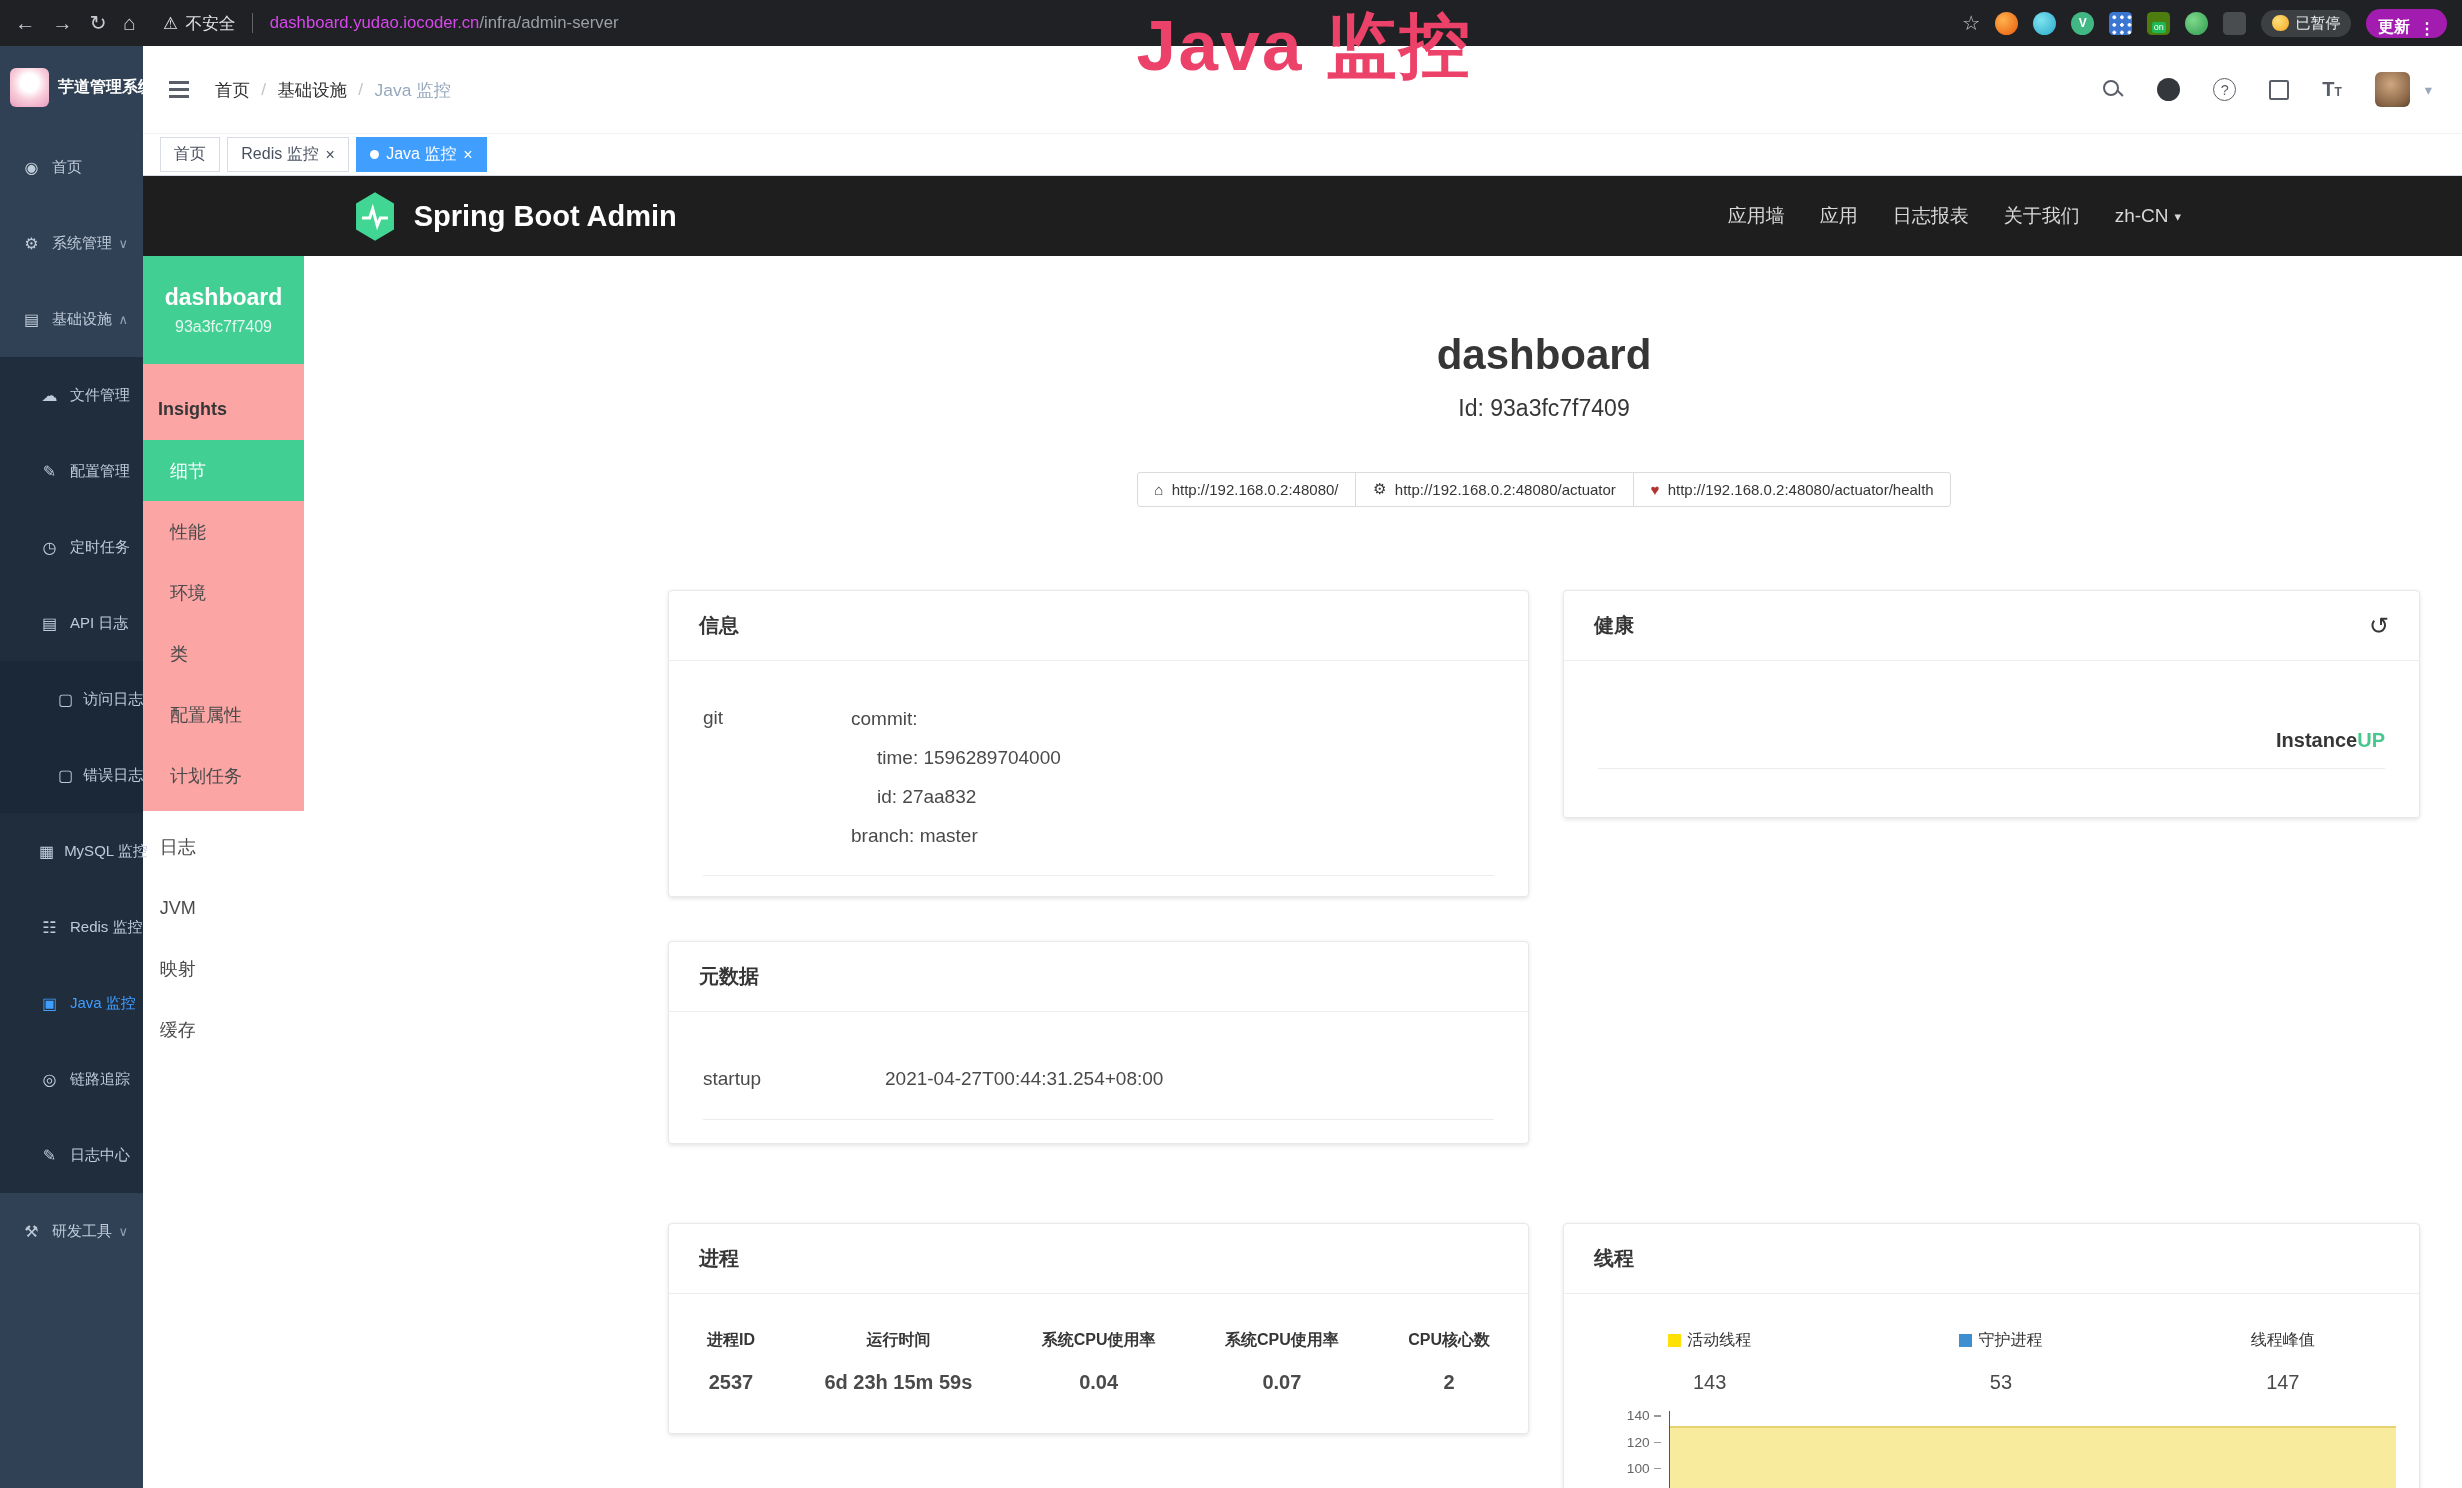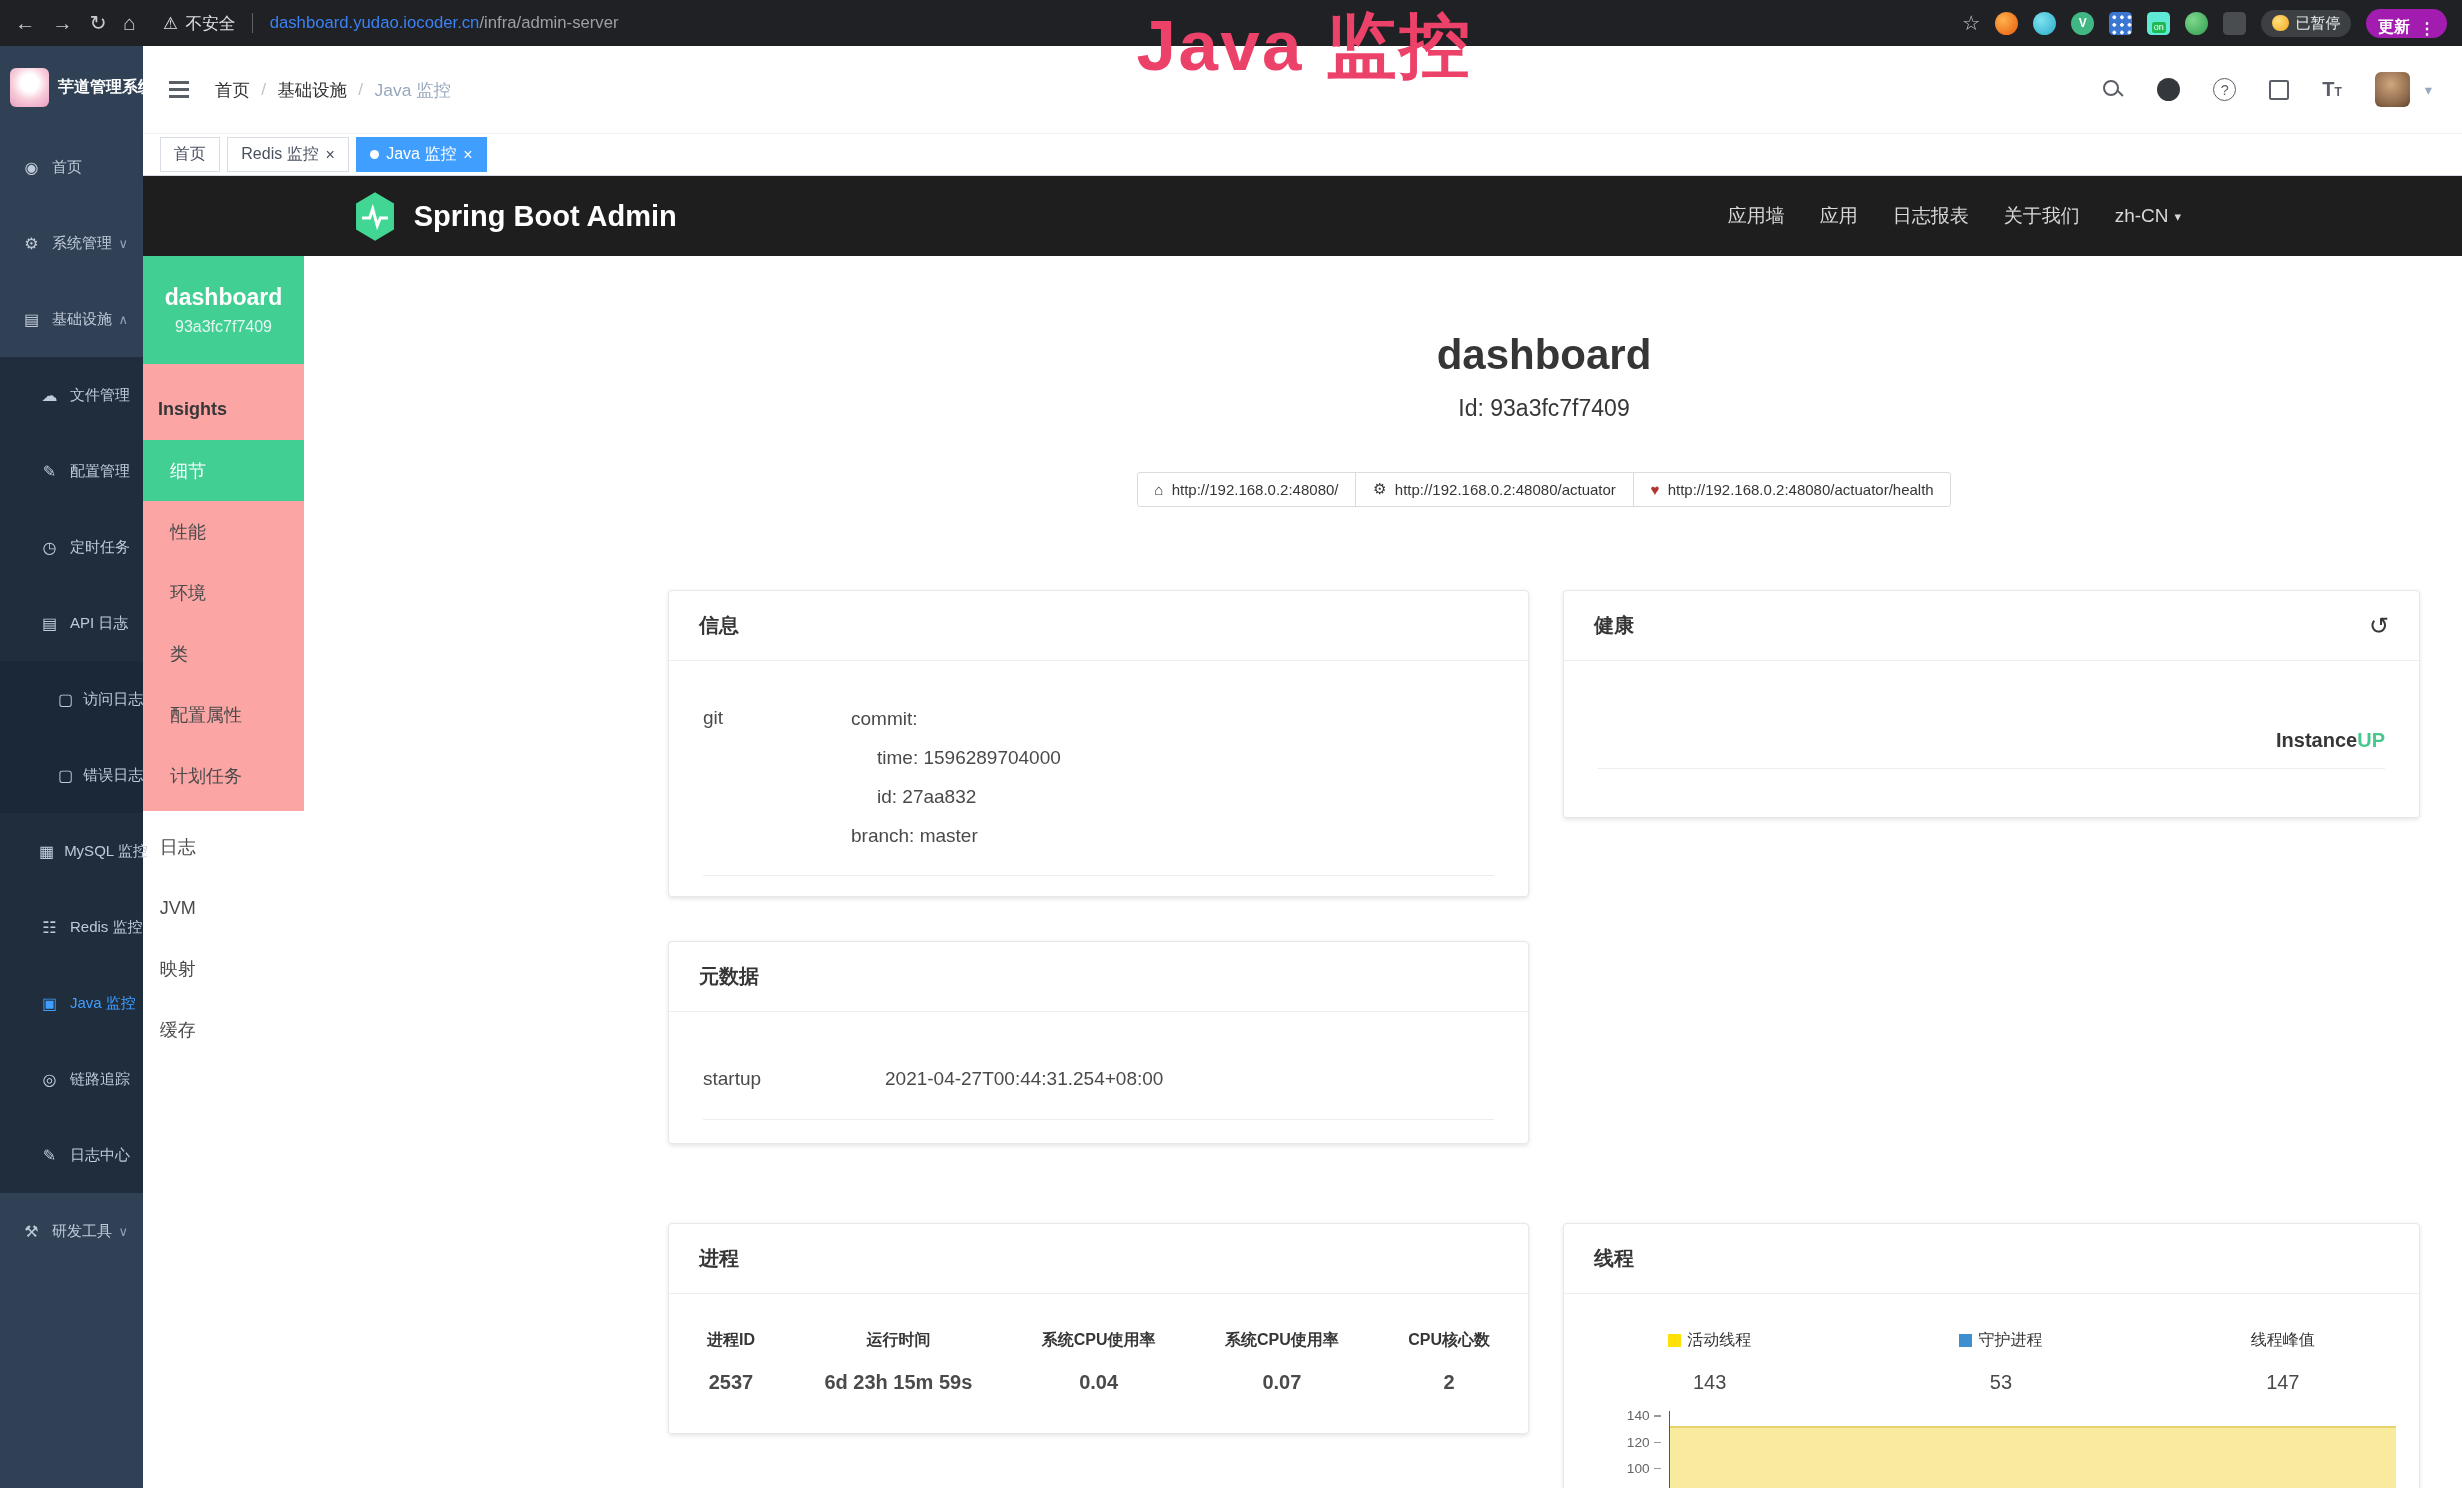"dashboard.yudao.iocoder.cn" .urltext .domain { color: #3b82f6 -> #d946ef }
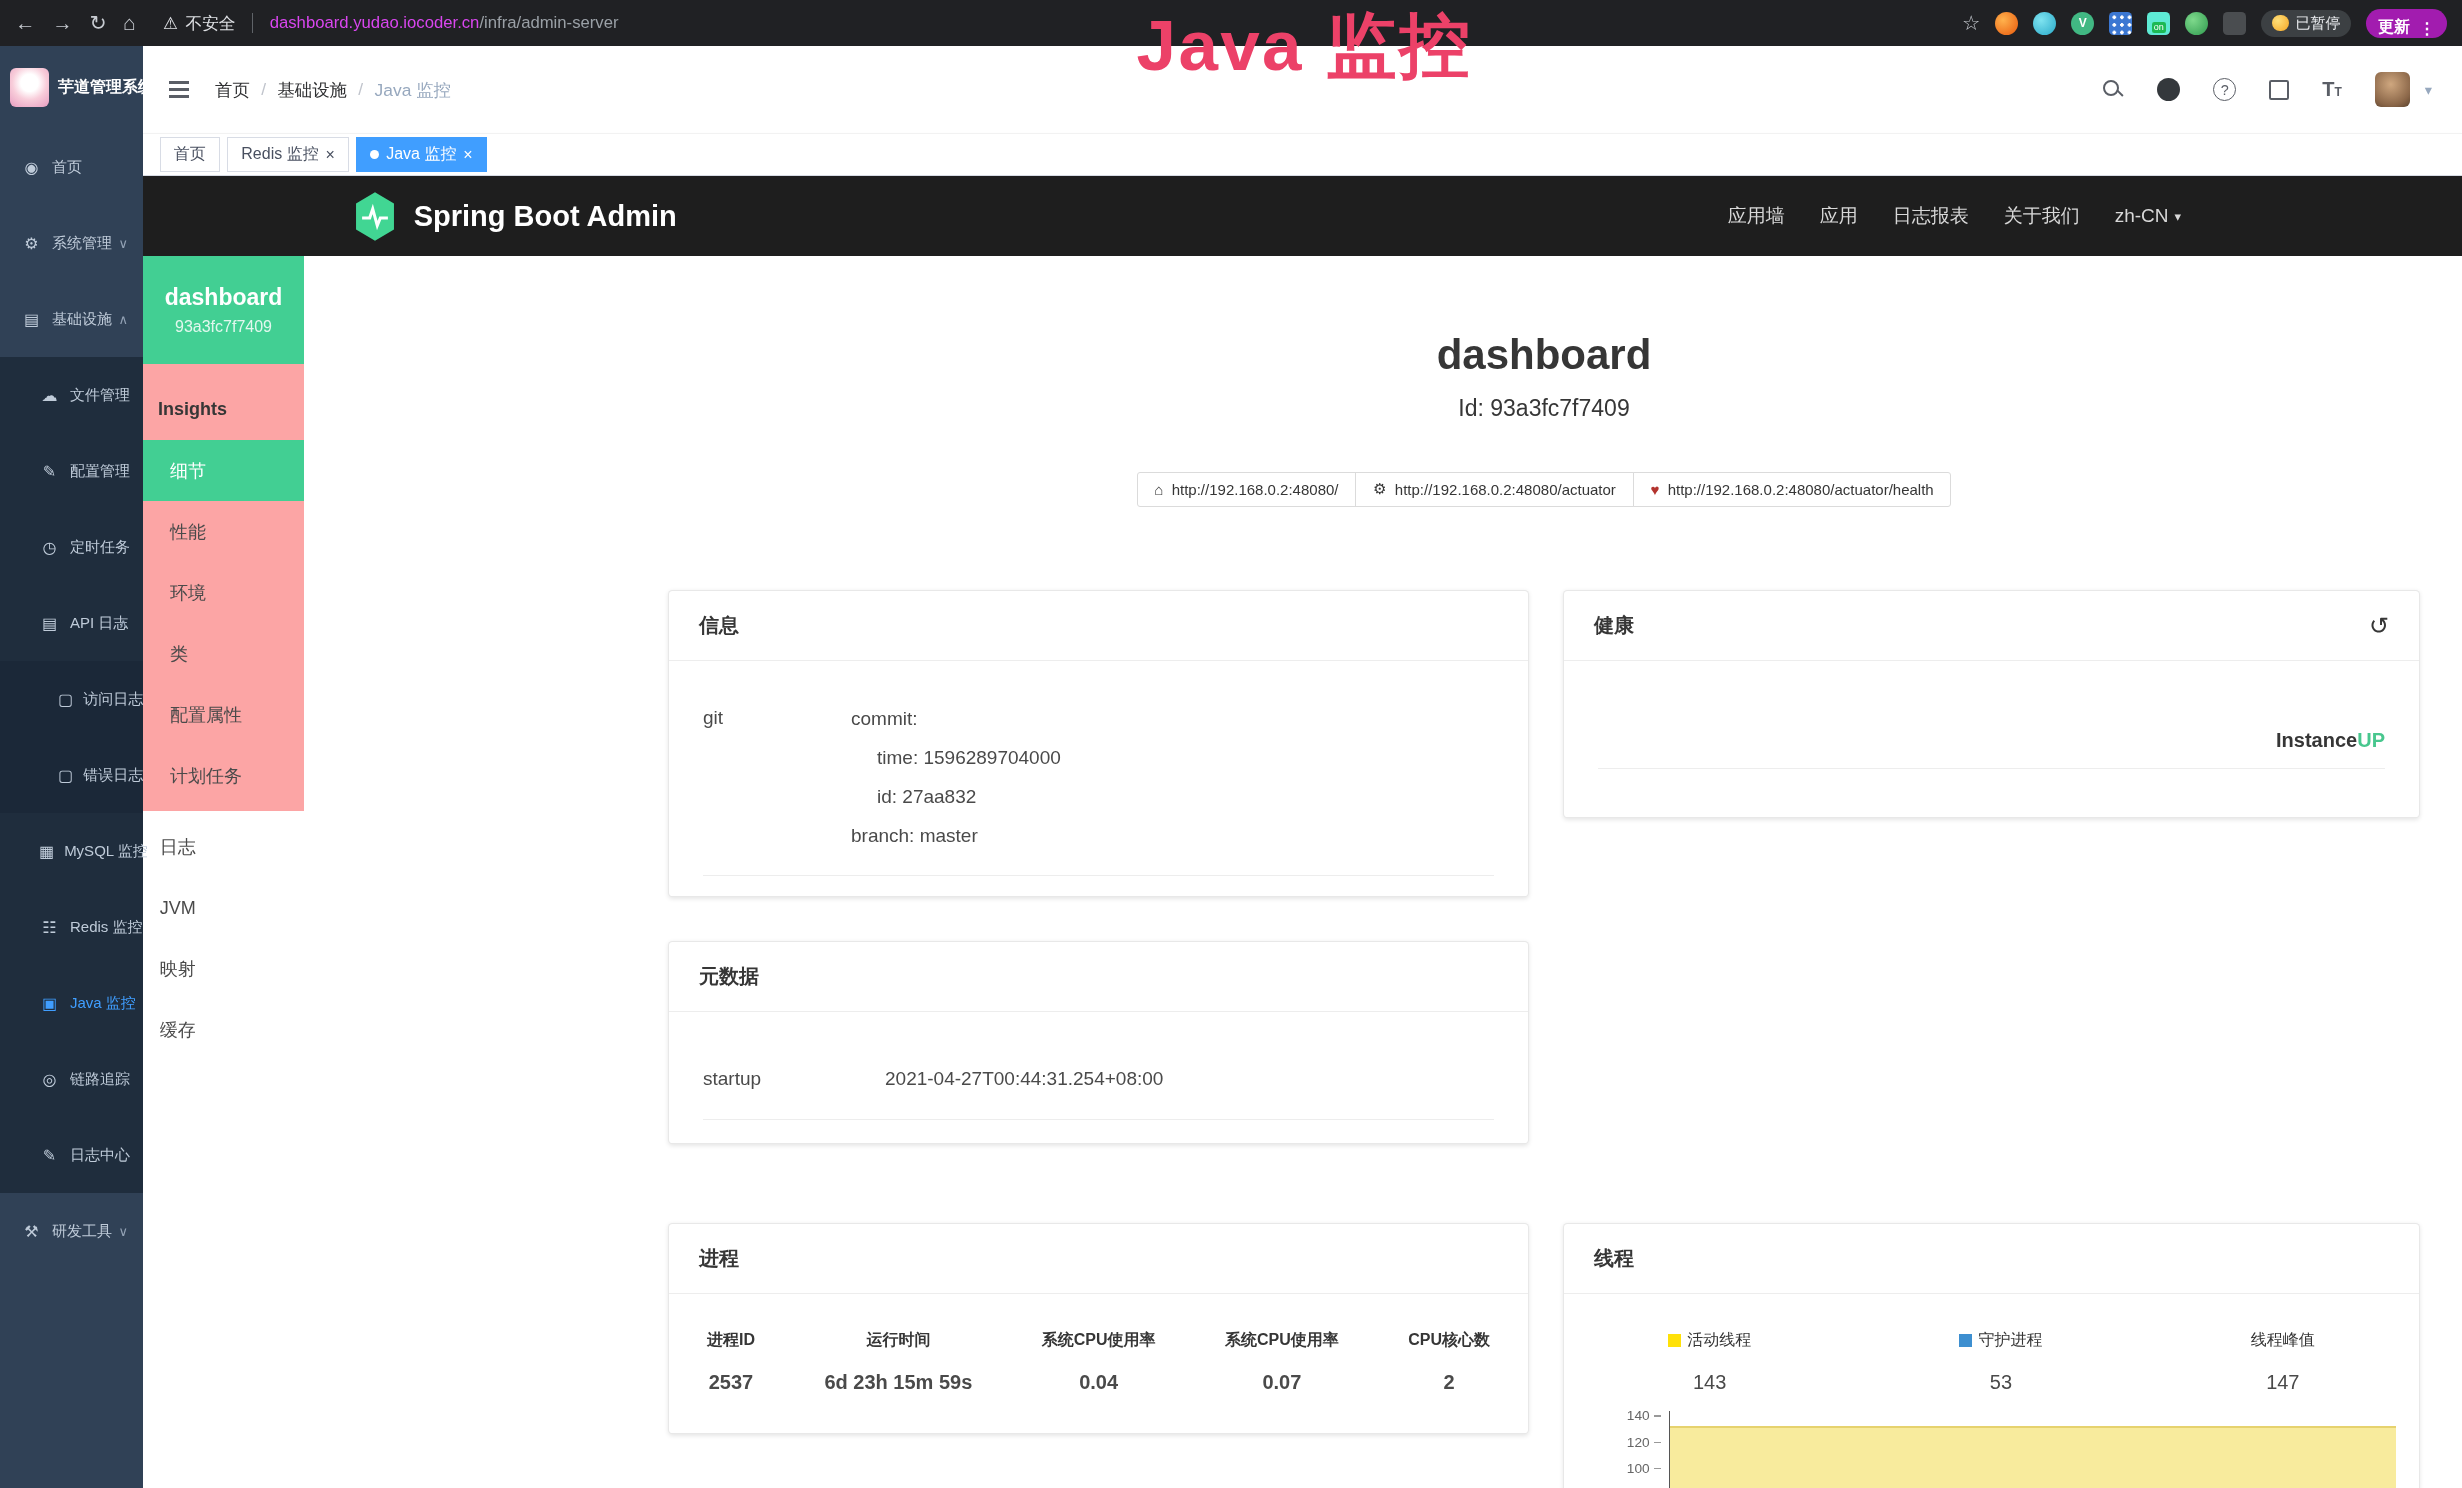"on" .ext-on { background: #5eead4 -> #4d7c0f }
